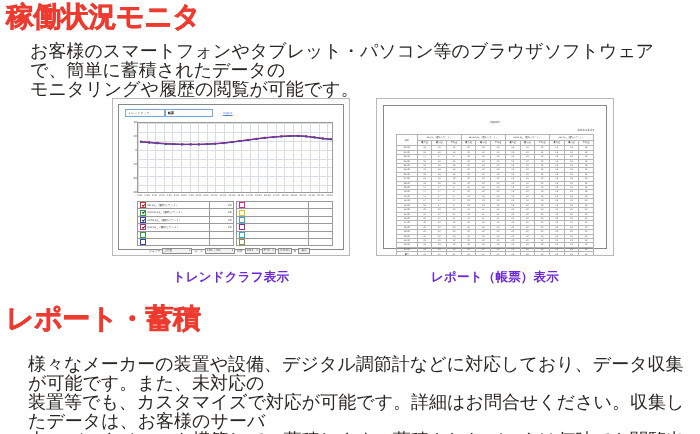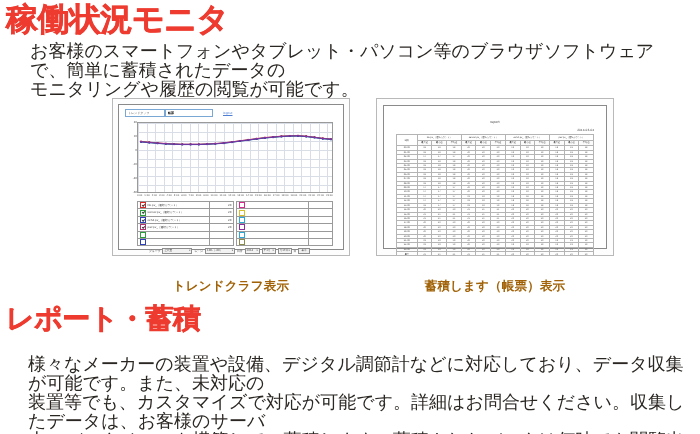"稼働状況モニタ" #heading-1 { font-size: 32px -> 28px }
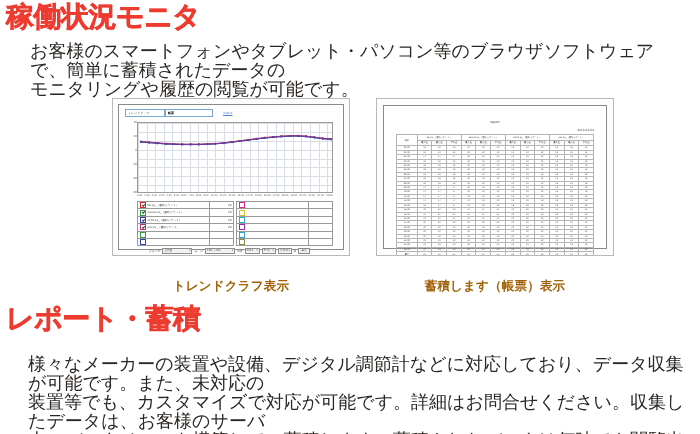"トレンドクラフ表示" .figure-caption { color: #a16207 -> #6d28d9; margin-top: 22px -> 13px }
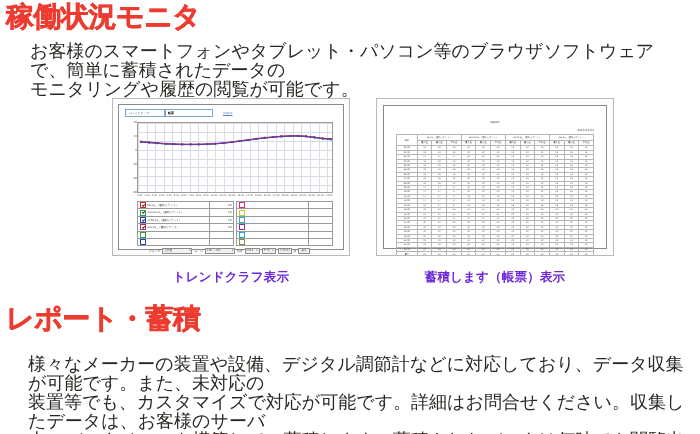"蓄積します（帳票）表示" div.figure-caption { text: 蓄積します -> レポート }
